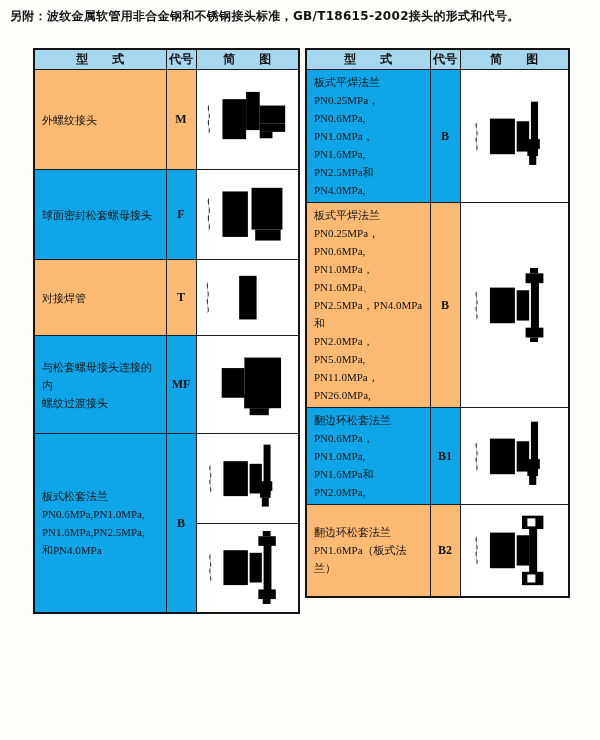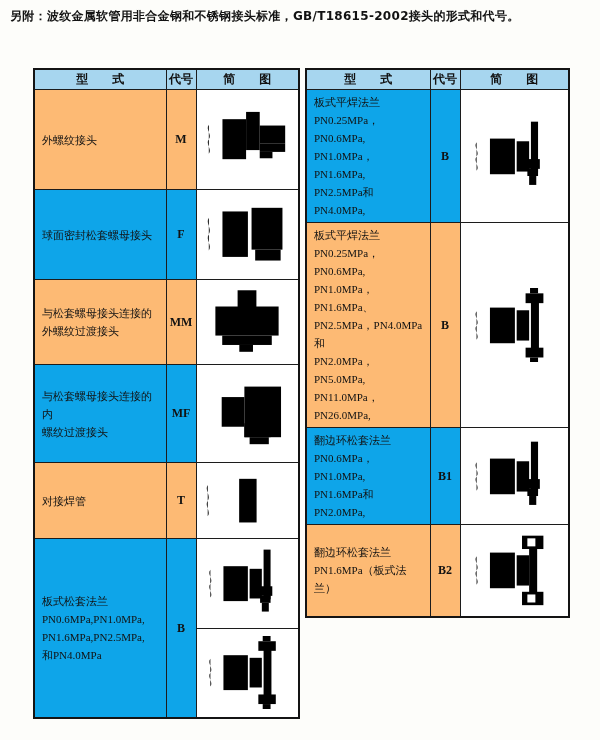"型 式" table { margin-top: 20px -> none }
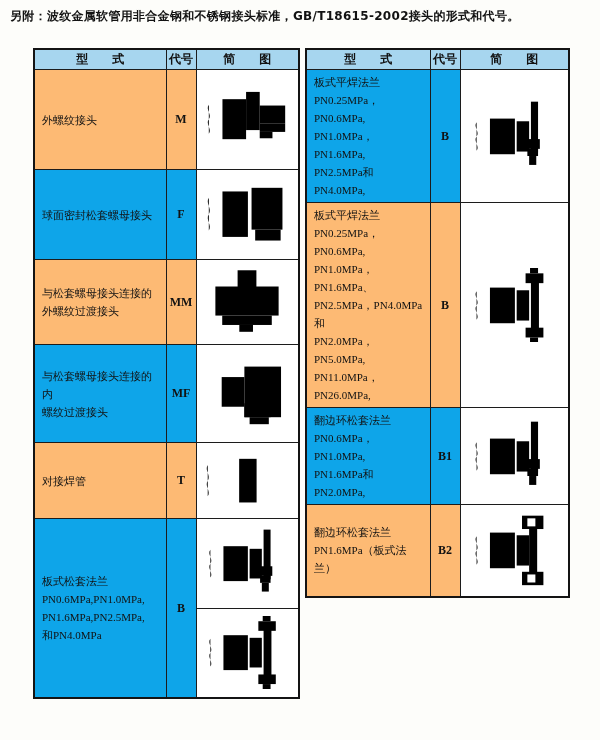"与松套螺母接头连接的" tr { html: <tr> <td>与松套螺母接头连接的 外螺纹过渡接头</td> <td>MM</td> <td> <div> <svg> <use></use> </svg> </div> </td> </tr> -> none }
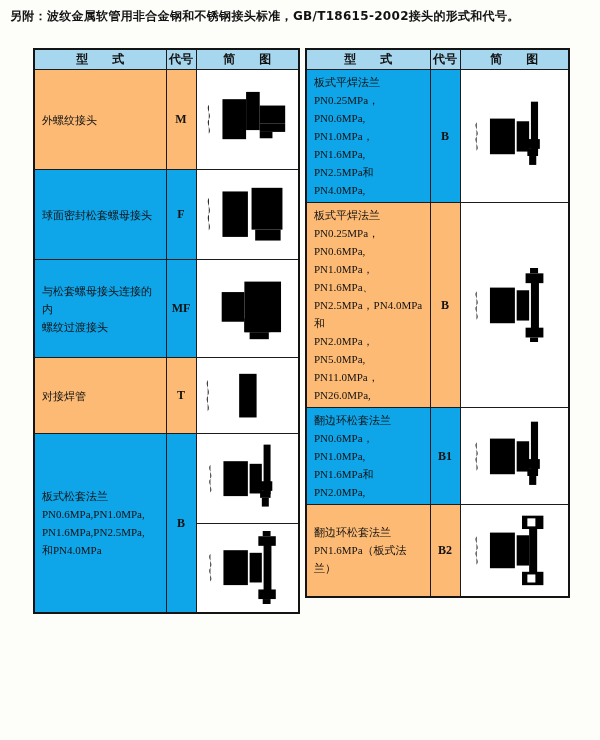"与松套螺母接头连接的内" tr { order: before "对接焊管" -> after "对接焊管" }
